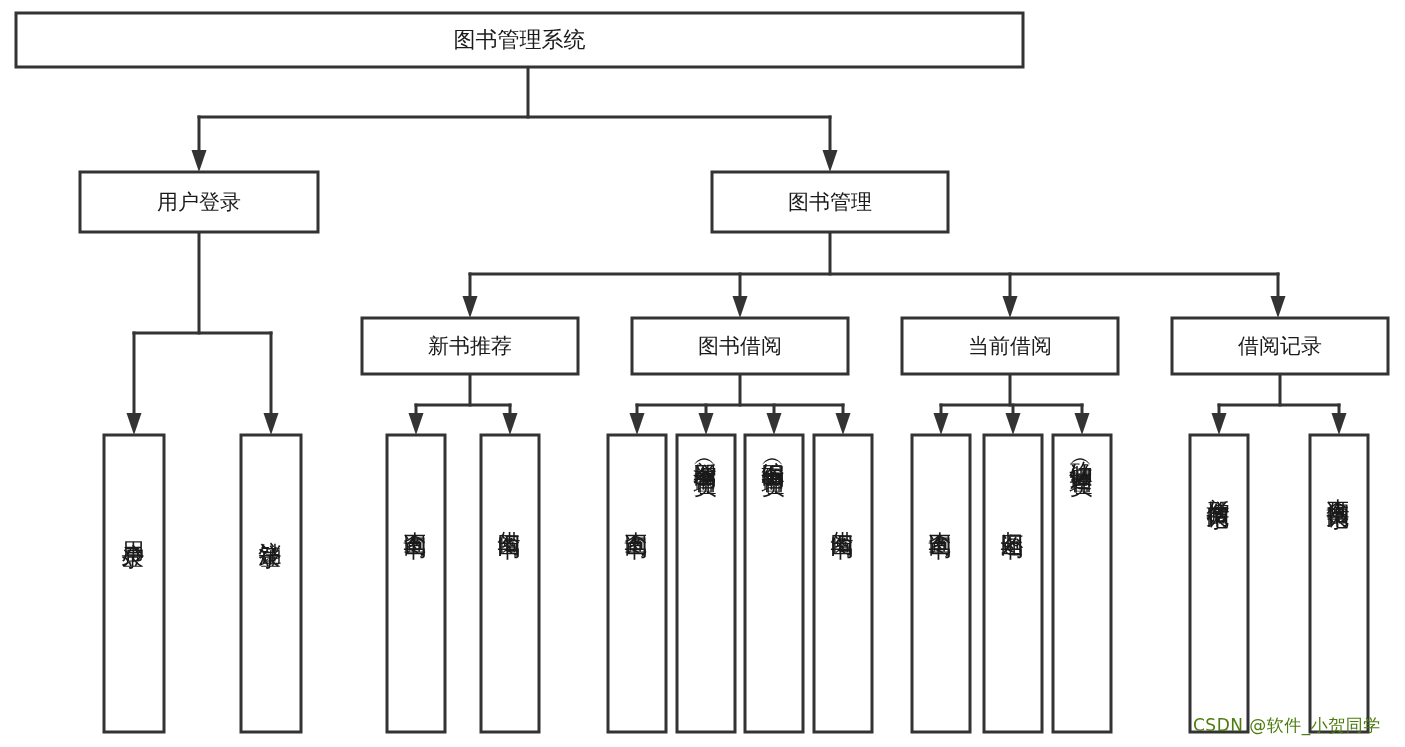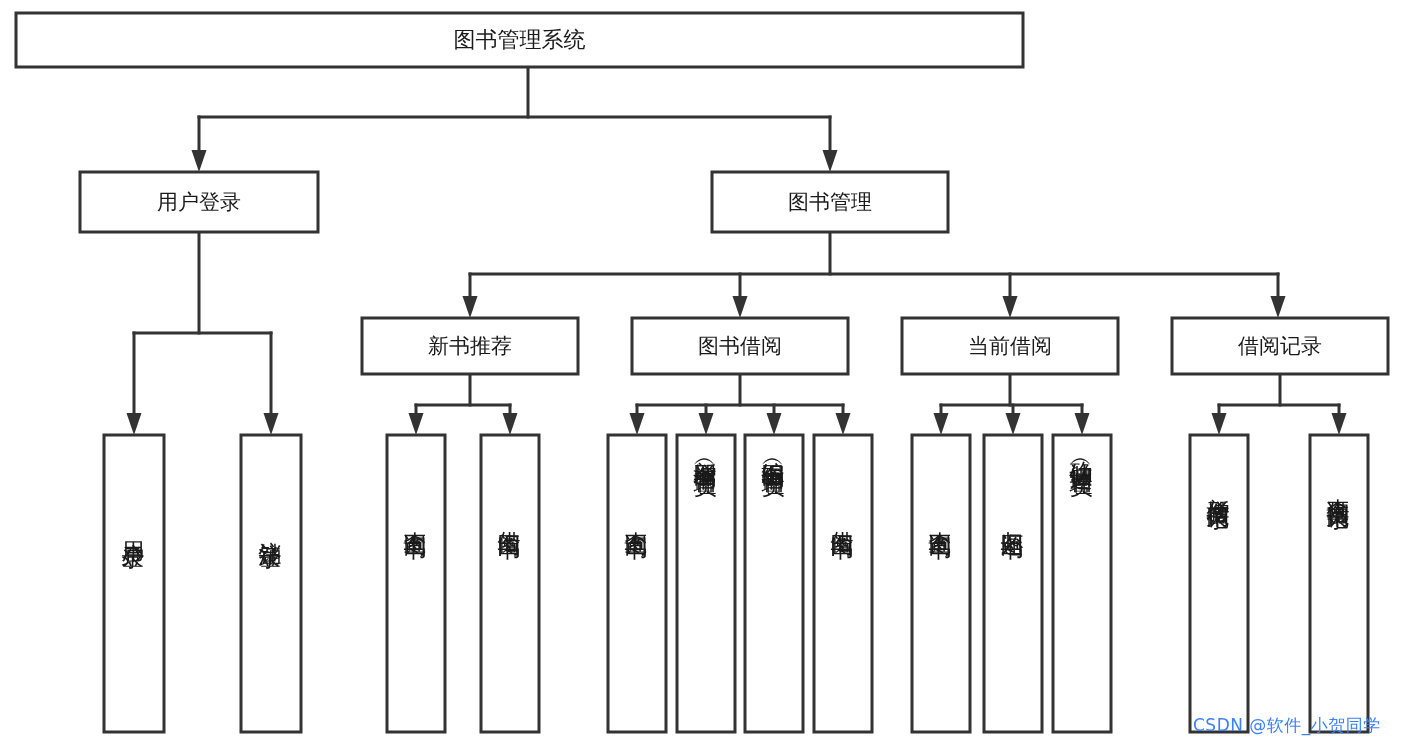"CSDN @软件_小贺同学" .watermark { color: #3b82f6 -> #4d7c0f }
